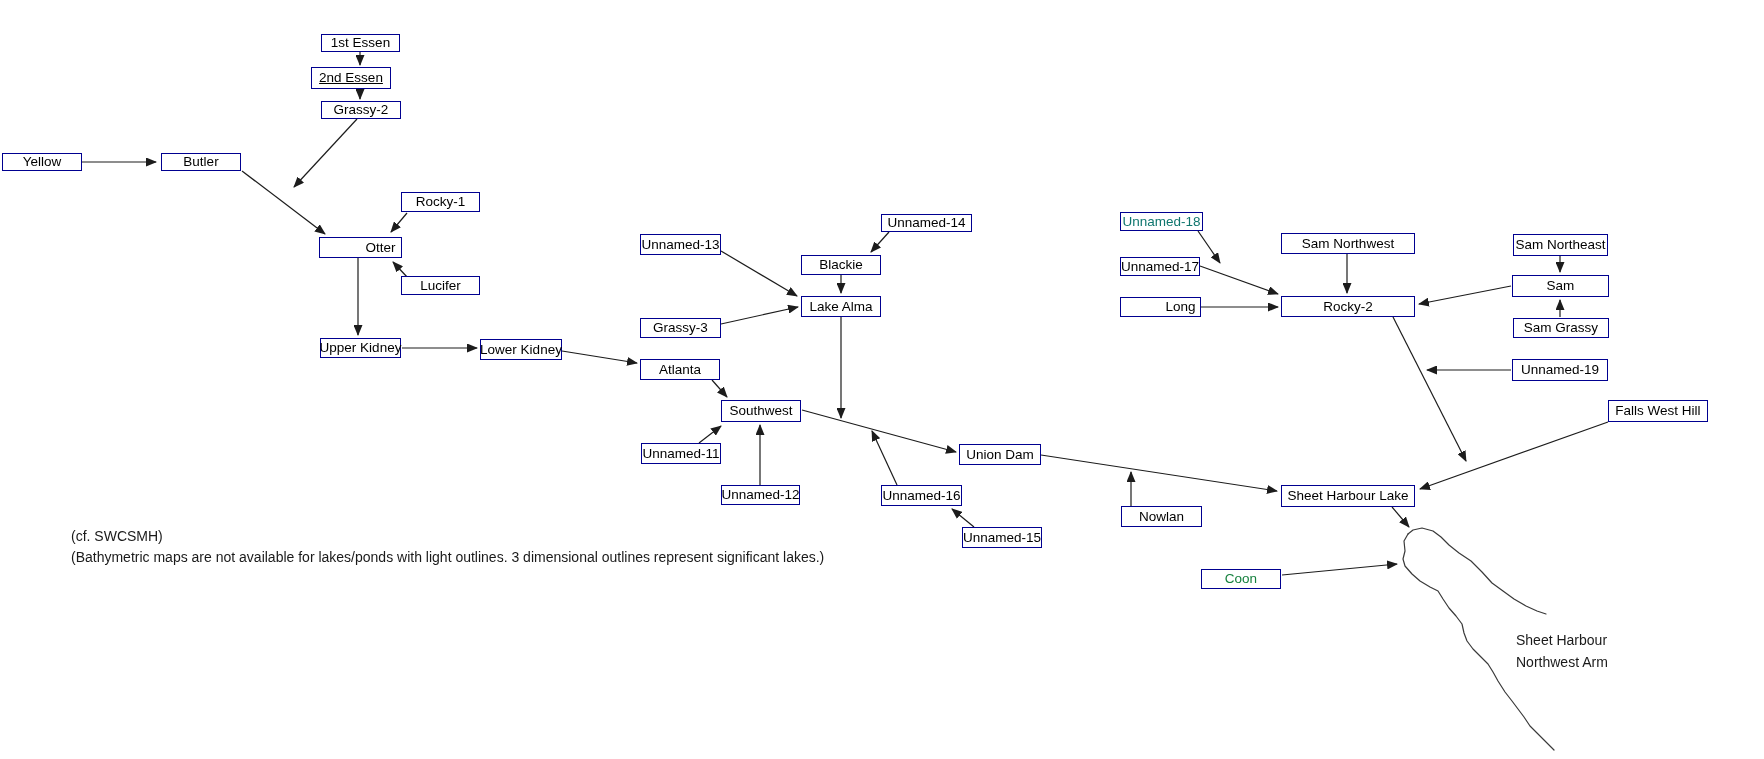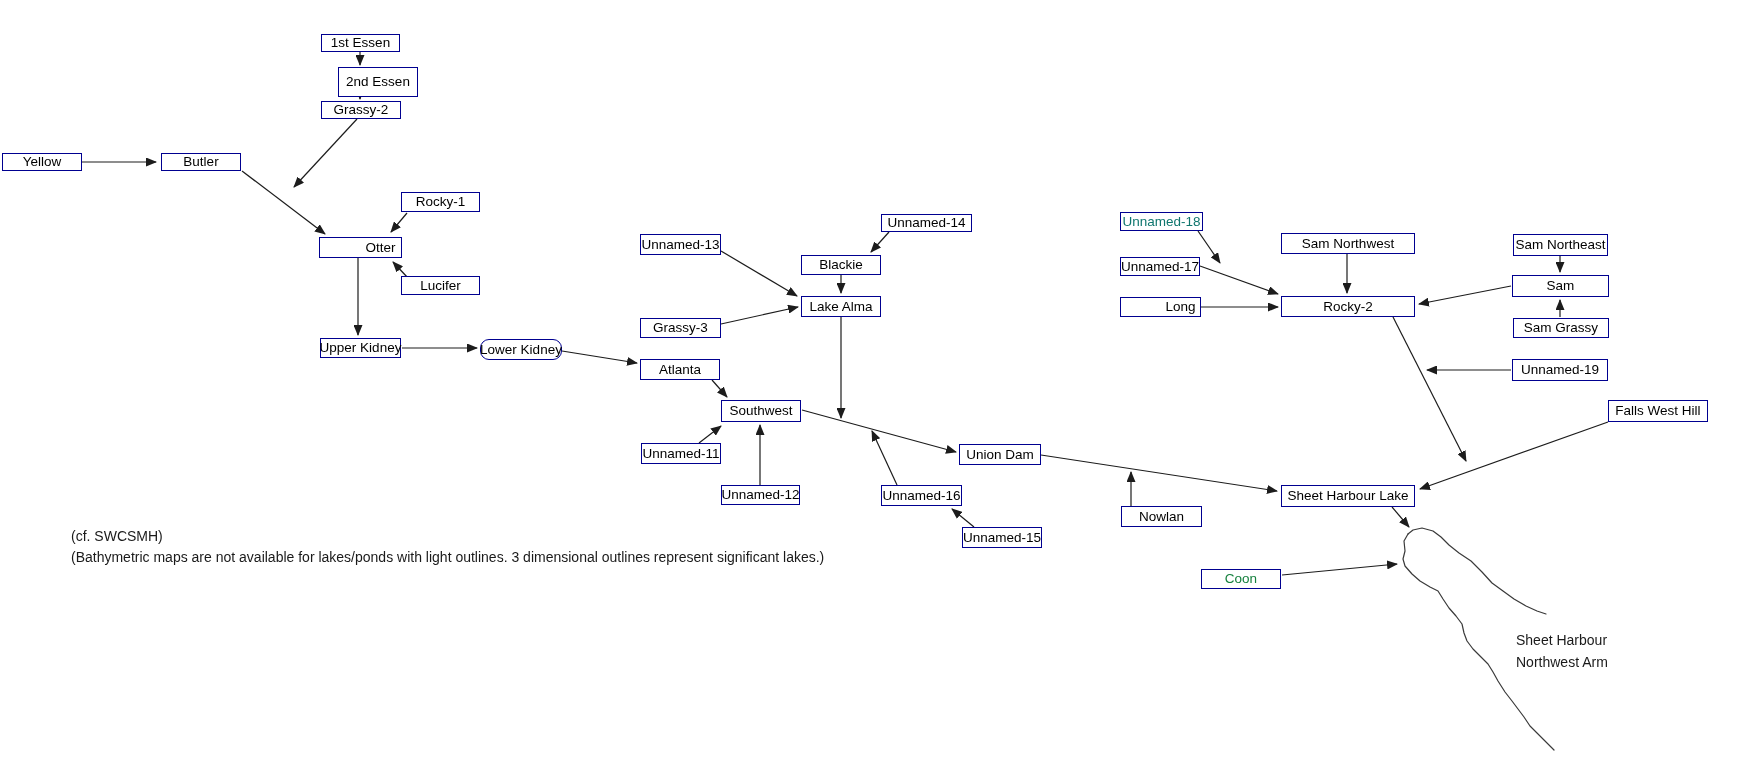"2nd Essen" div.node { height: 30px -> 22px; left: 338px -> 311px; text-decoration: none -> underline }
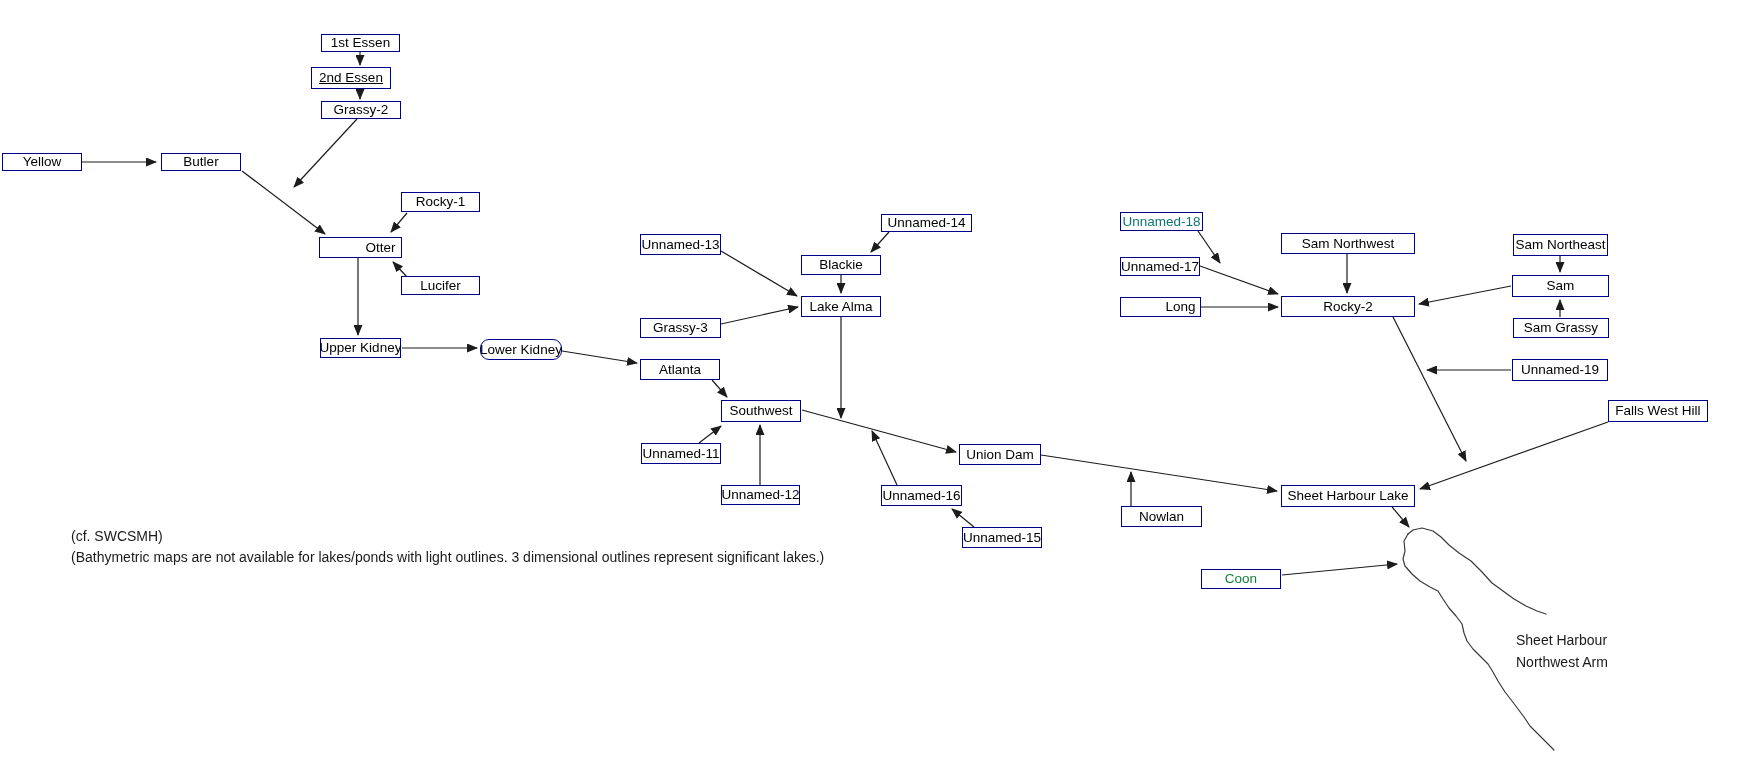"Lower Kidney" div.node { border-radius: 9px -> none }
